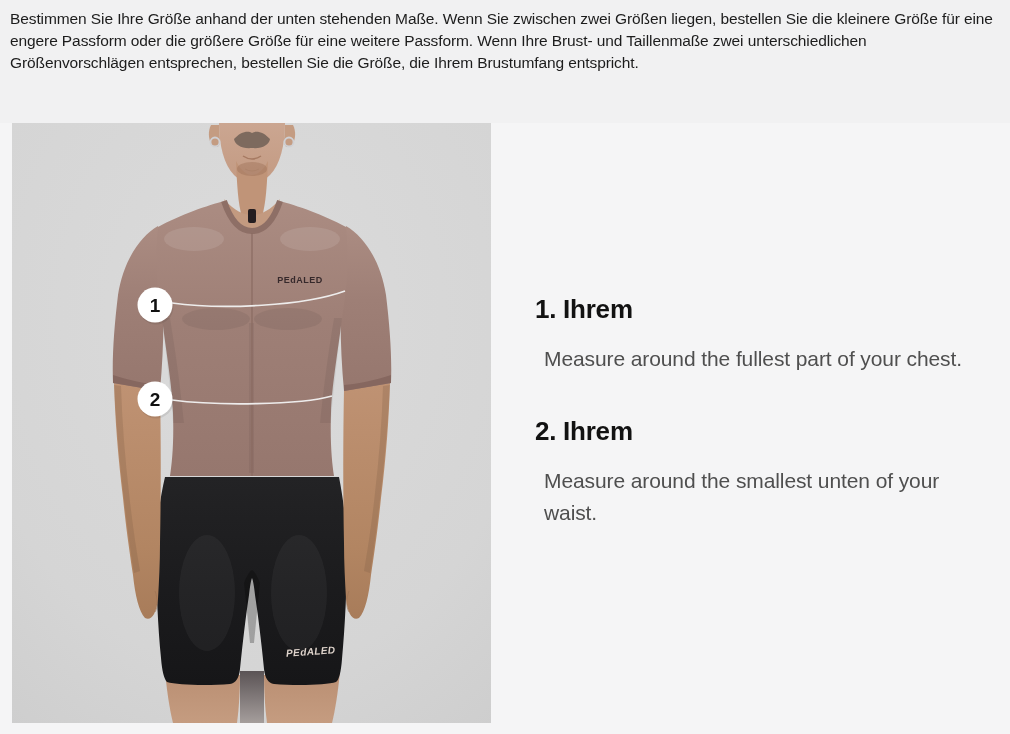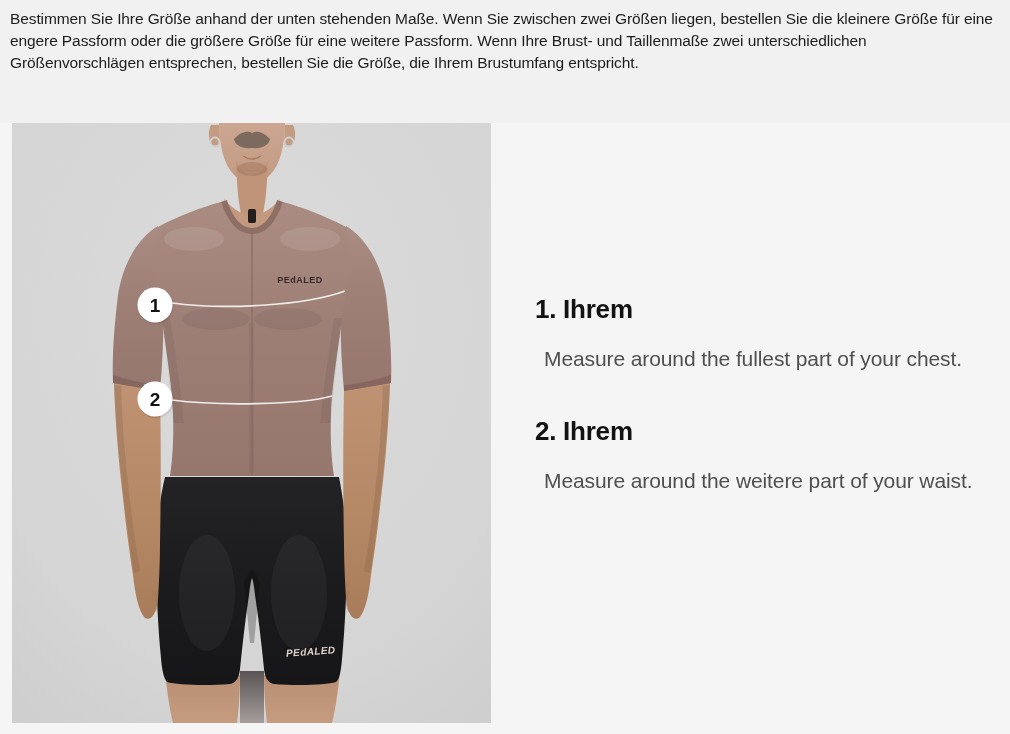"Measure around the weitere part" p.step-desc { text: weitere part -> smallest unten }
